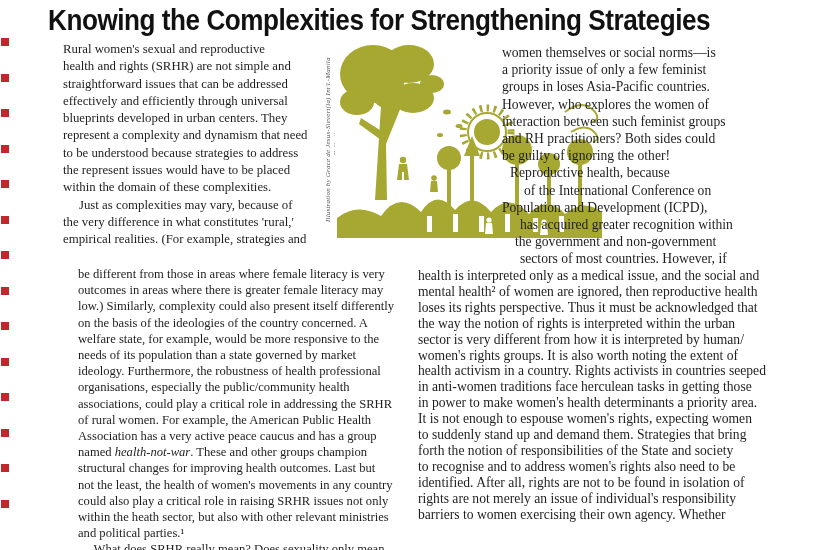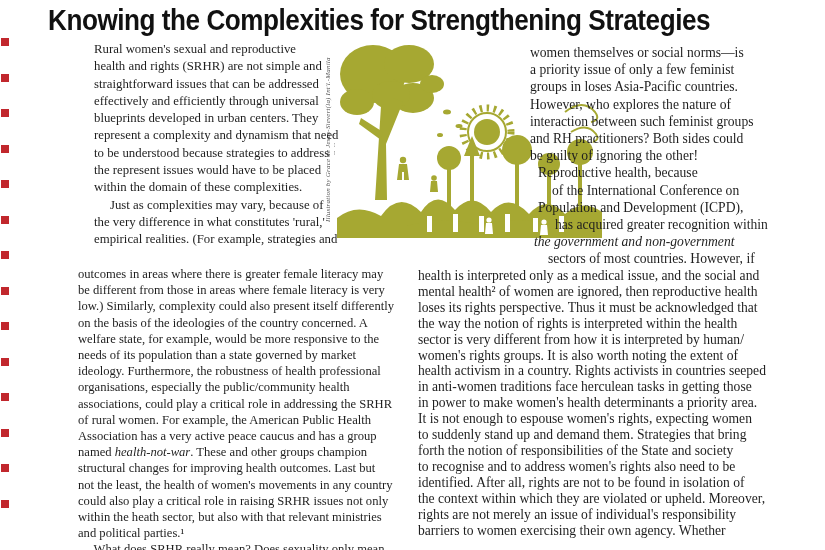"Rural women's sexual and reproductive" .col-left-narrow { left: 94px -> 63px }
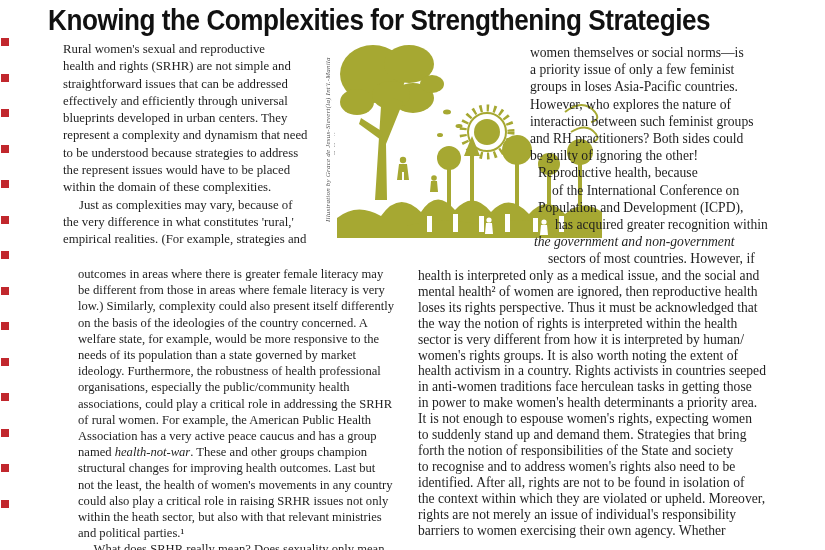"women themselves or social norms—is" .col-right-narrow { left: 530px -> 502px }
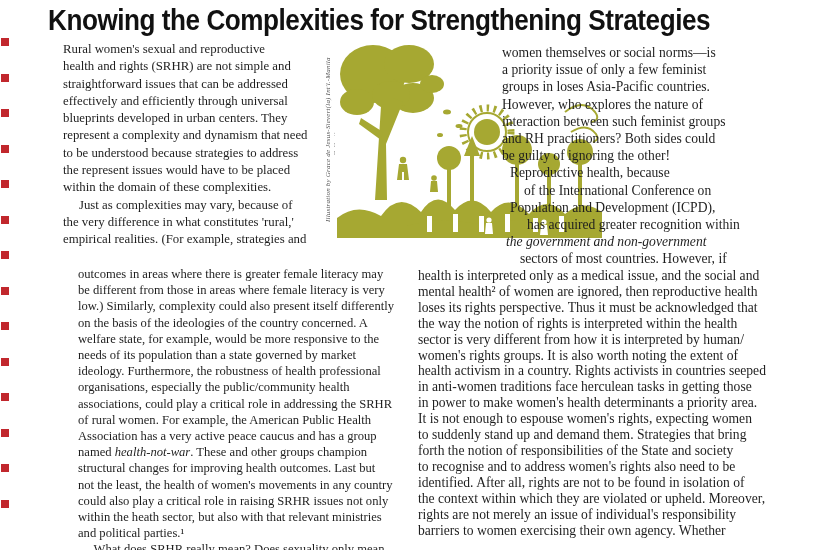"However, who explores the nature" div.line { text: nature -> women }
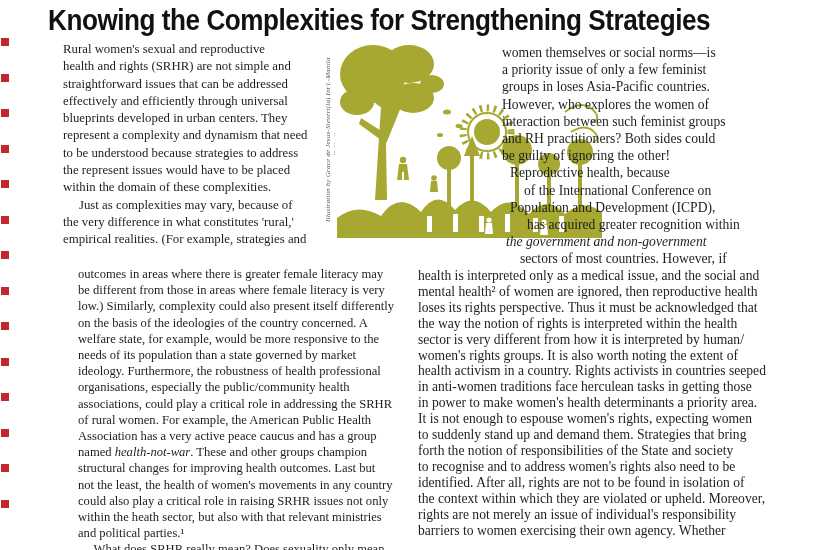"Population and Development (ICPD)," .col-right-narrow .line:nth-child(10) { margin-left: 8px -> none }
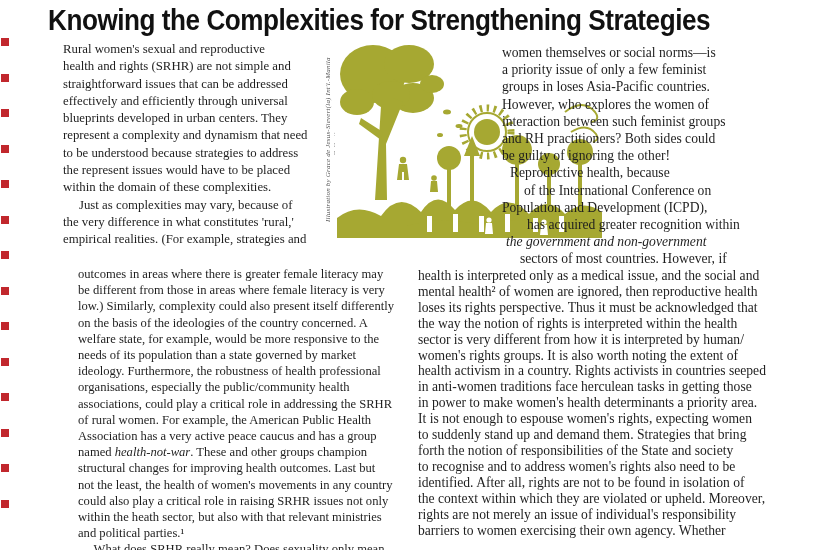"has acquired greater recognition within" .col-right-narrow .line:nth-child(11) { margin-left: 25px -> 18px }
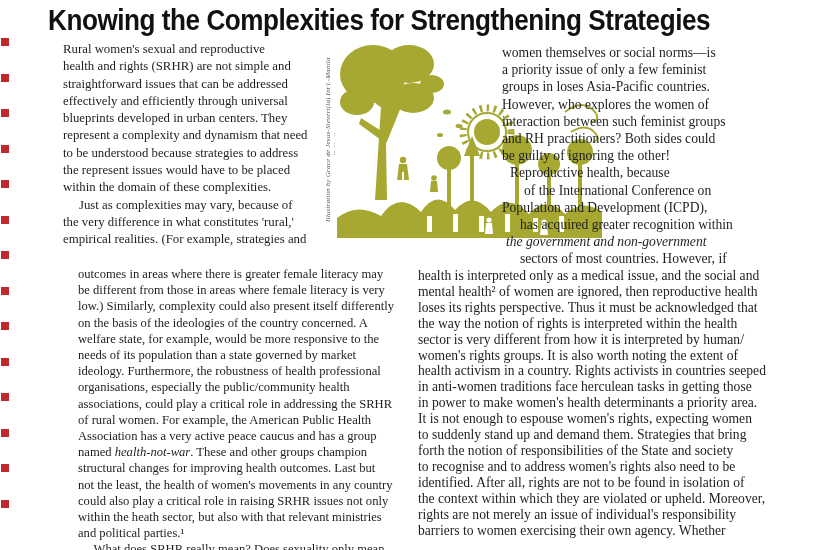"the government and non-government" .col-right-narrow .line:nth-child(12) { font-style: italic -> none; margin-left: 4px -> 13px }
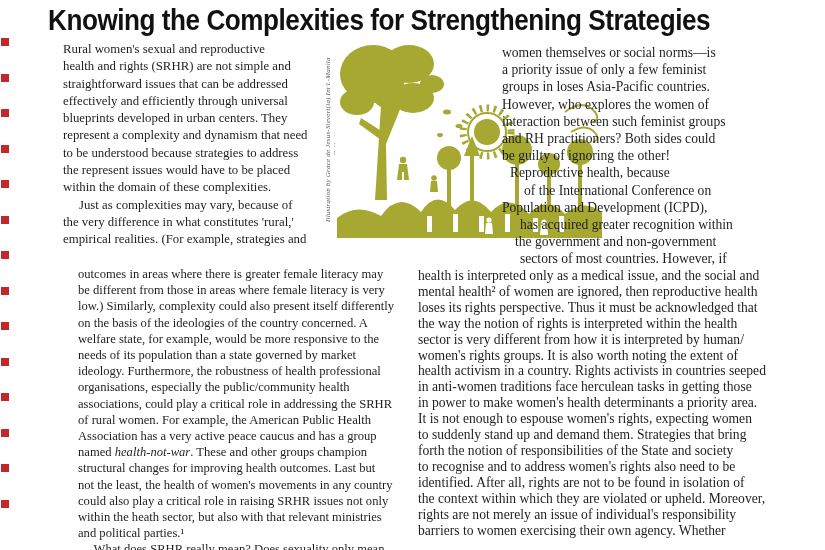"outcomes in areas where there" div.line { order: before "be different from those in" -> after "be different from those in" }
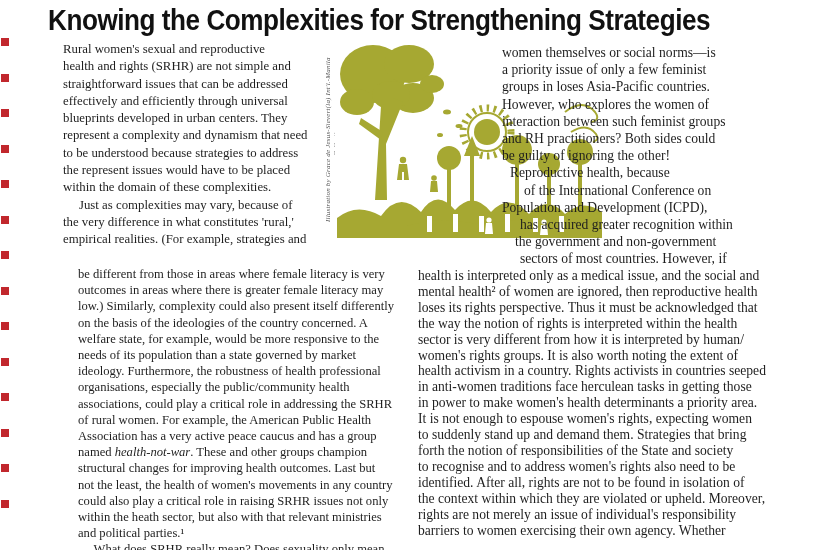"the way the notion of" div.line { text: health -> urban }
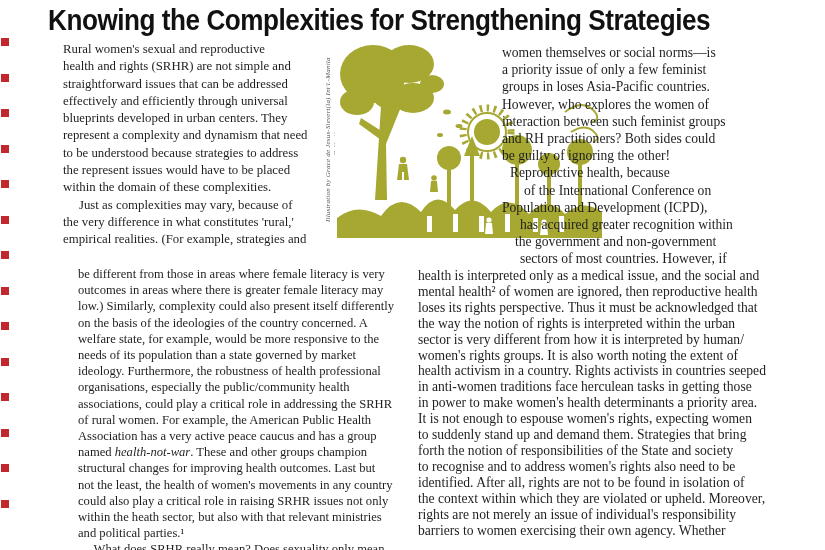"the context within which they" div.line { html: <div>the context within which they are violated or upheld. Moreover,</div> -> none }
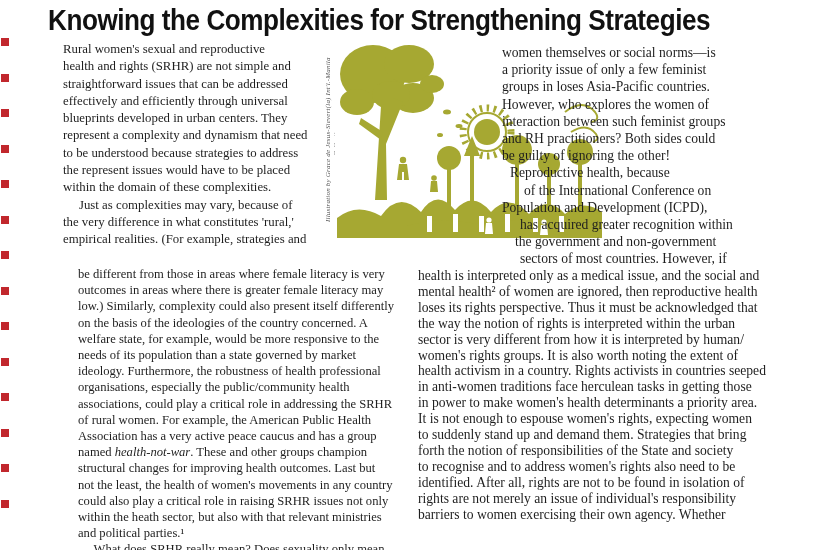"within the heath sector, but" div.line { text: that -> other }
